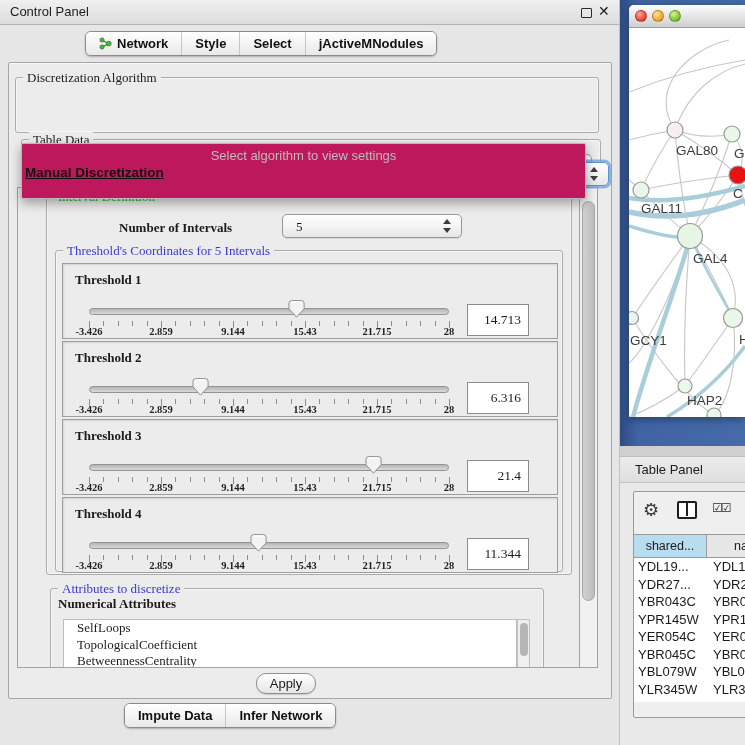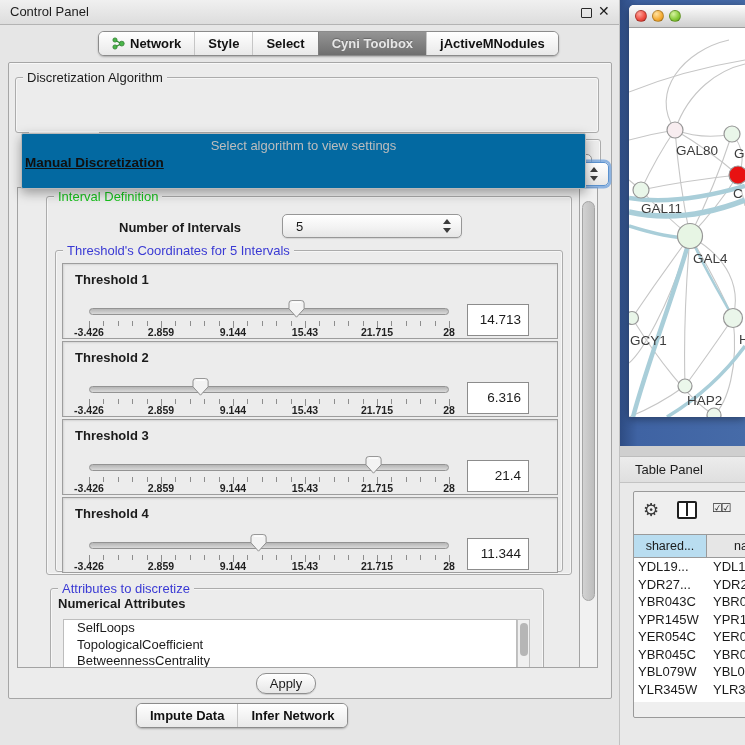"Network" div.seg-wrap { margin-left: 13px -> none }
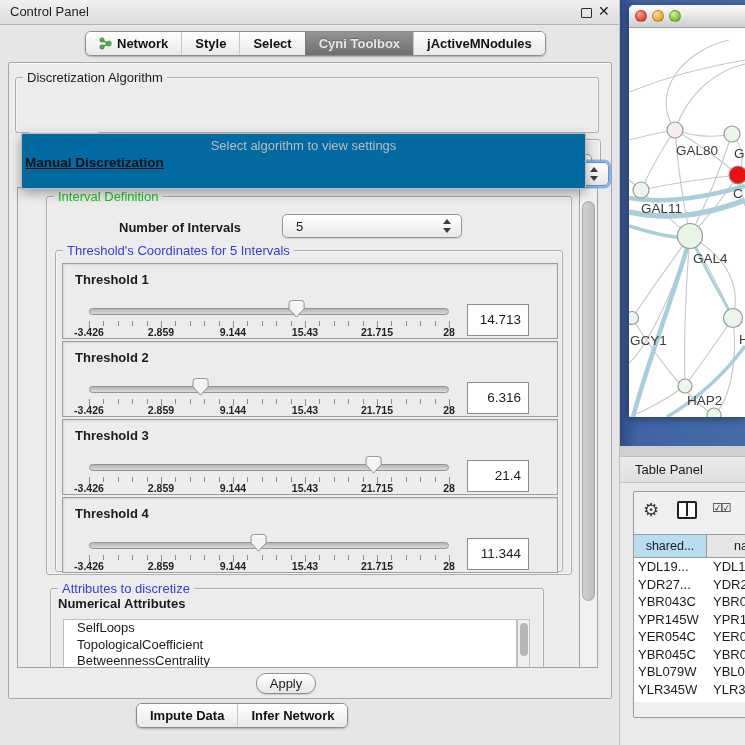"Cyni Toolbox" div.seg { html: <div> <span>Cyni Toolbox</span> </div> -> none }
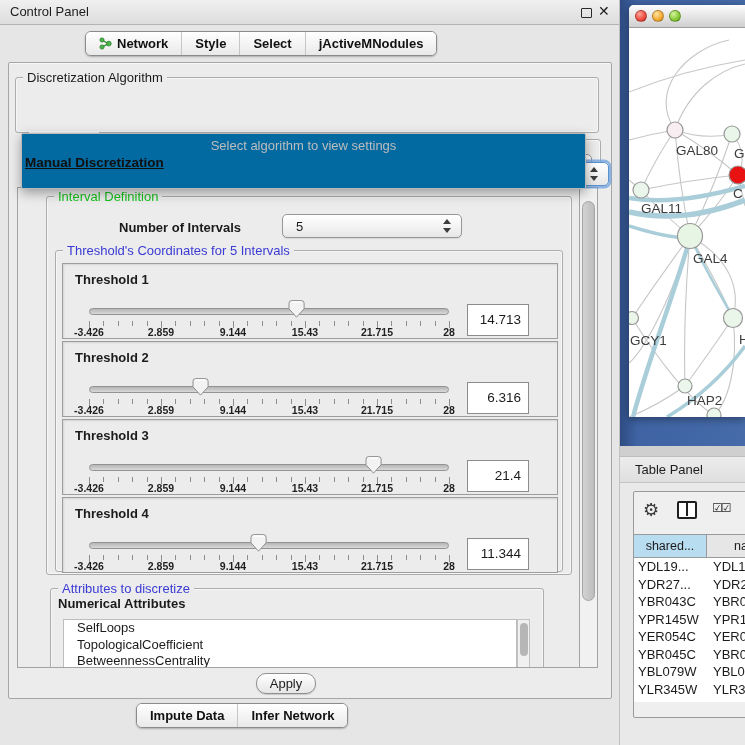"Discretization Algorithm" .group { font-family: none -> Liberation Serif, serif }
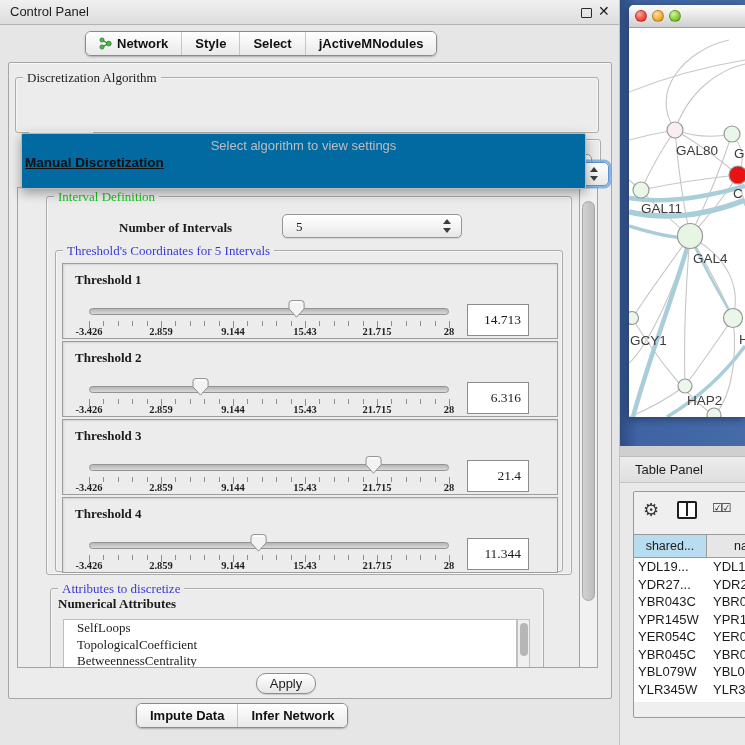"Select algorithm to view settings" #algo-popup { background: #0369a1 -> #be185d; top: 70px -> 80px }
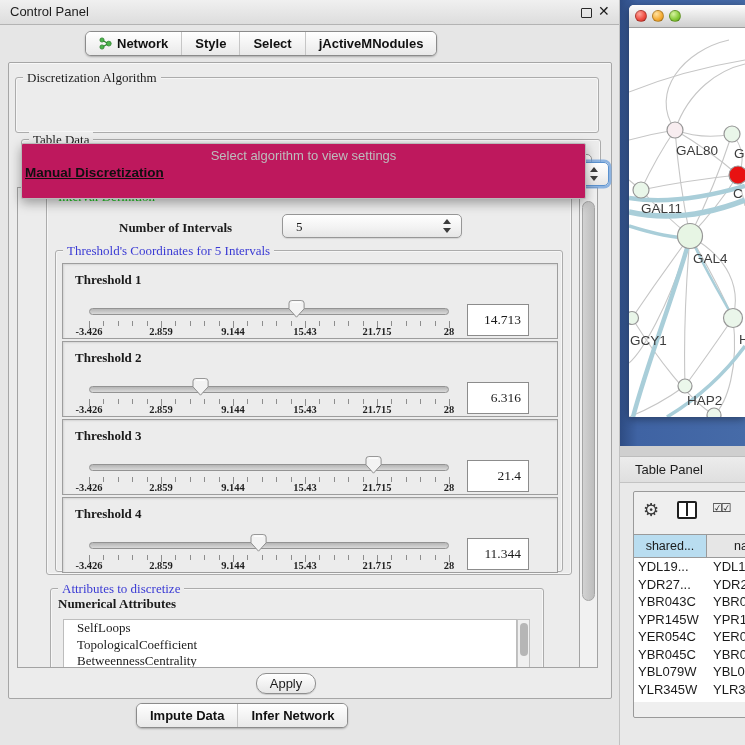"Impute Data" div.seg-wrap { left: 136px -> 124px }
